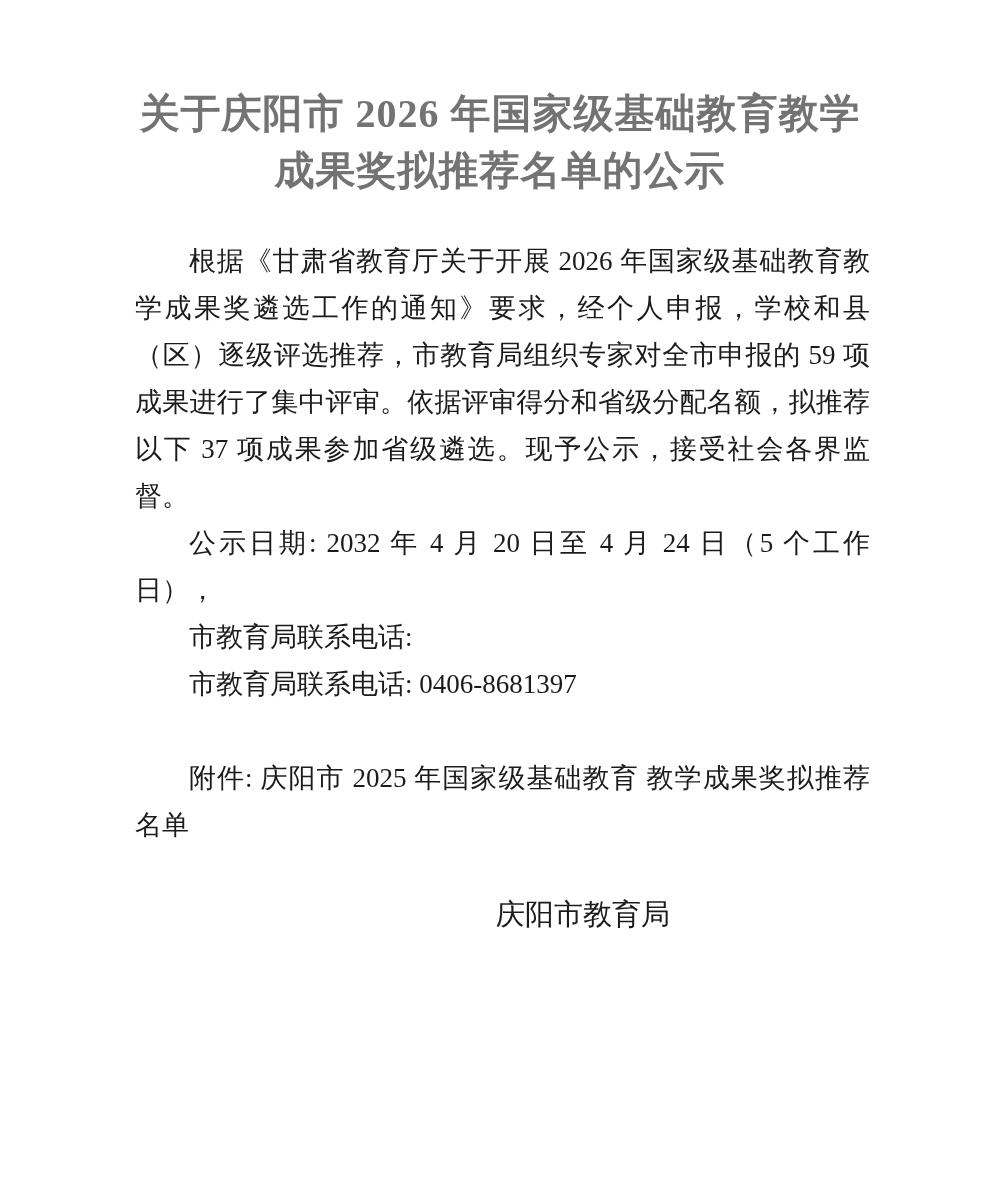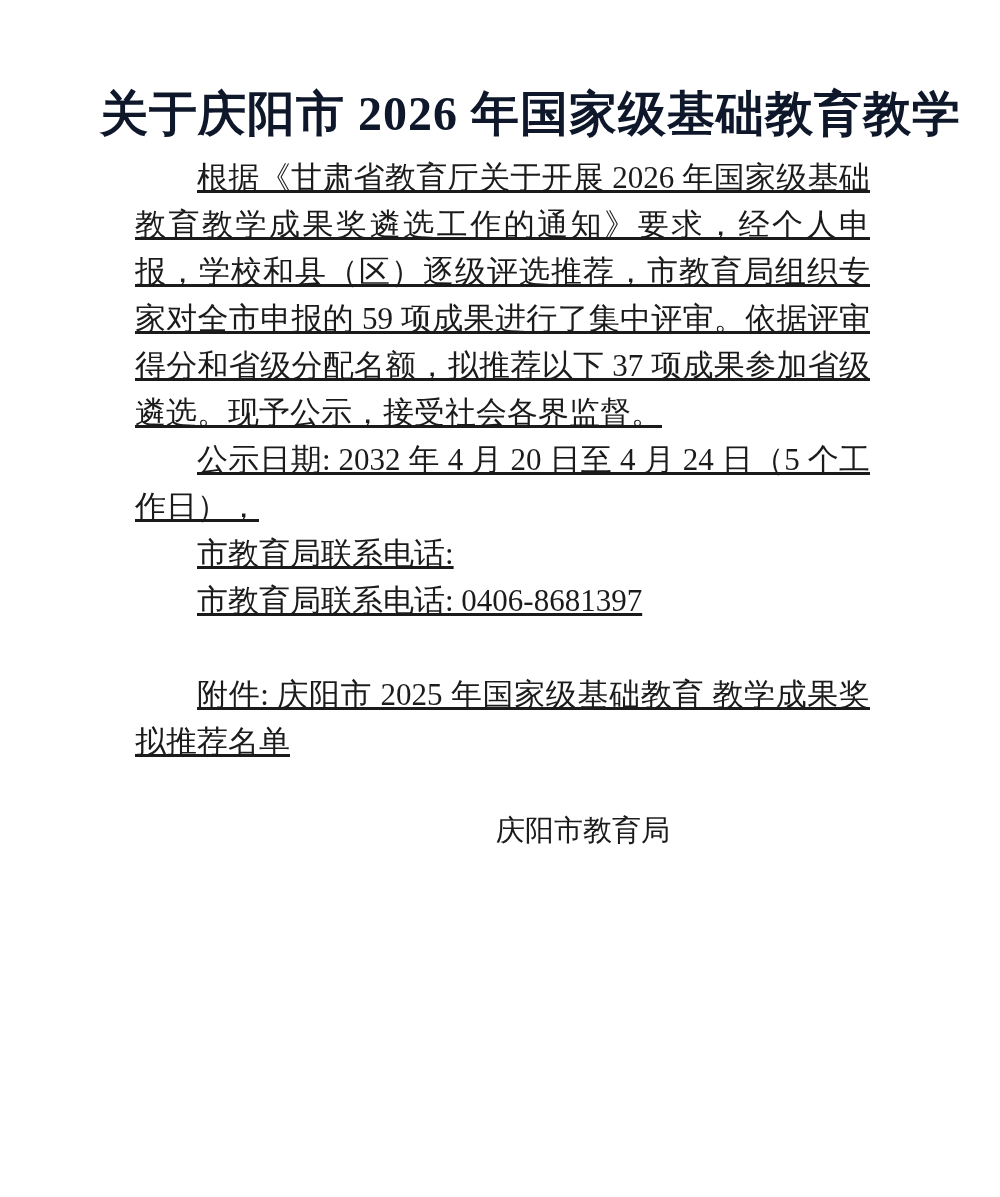"关于庆阳市 2026 年国家级基础教育教学" .title { color: #0f172a -> #737373; font-size: 48px -> 40px }
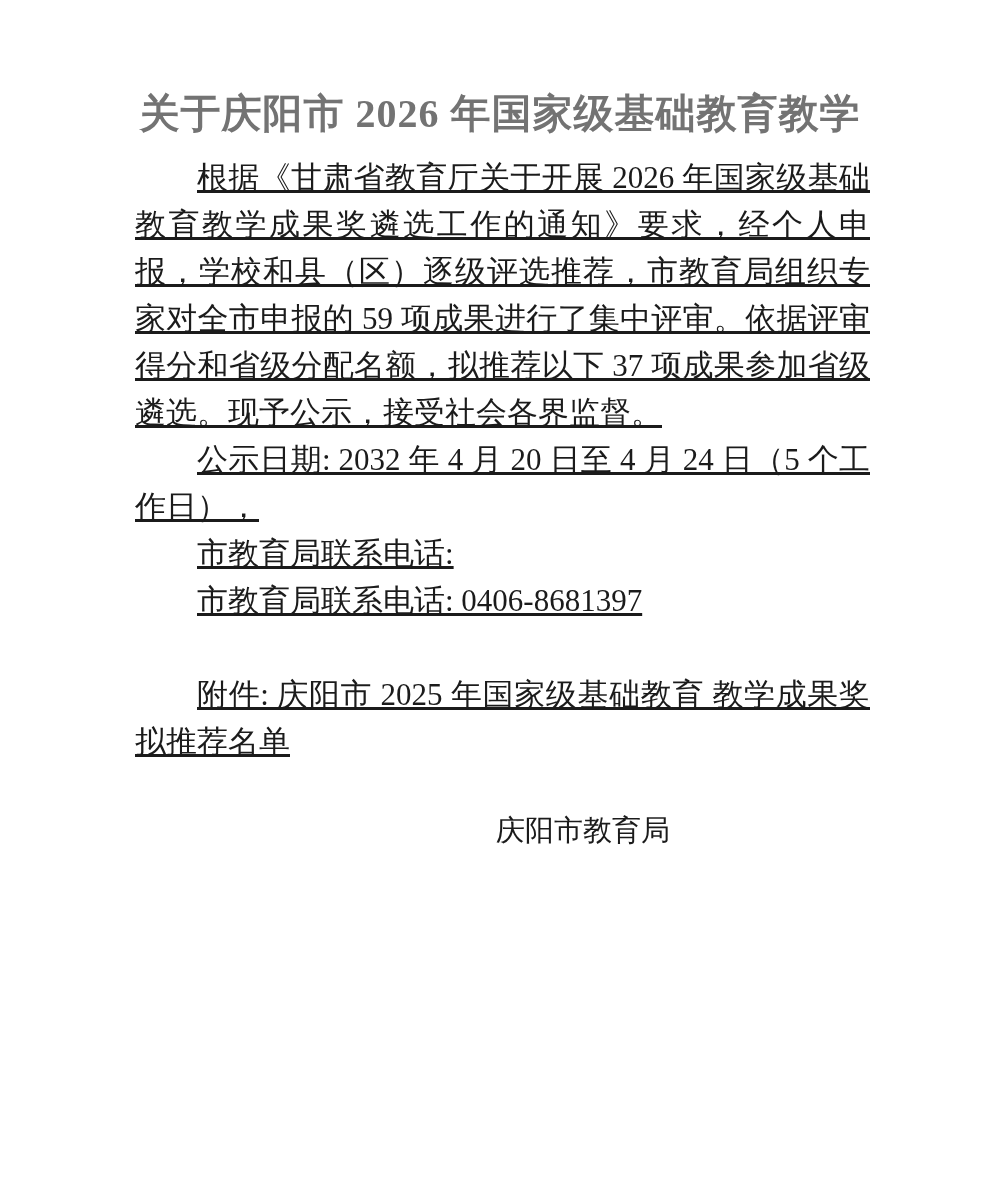"成果奖拟推荐名单的公示" span.title-line { html: none -> <span>成果奖拟推荐名单的公示</span> }
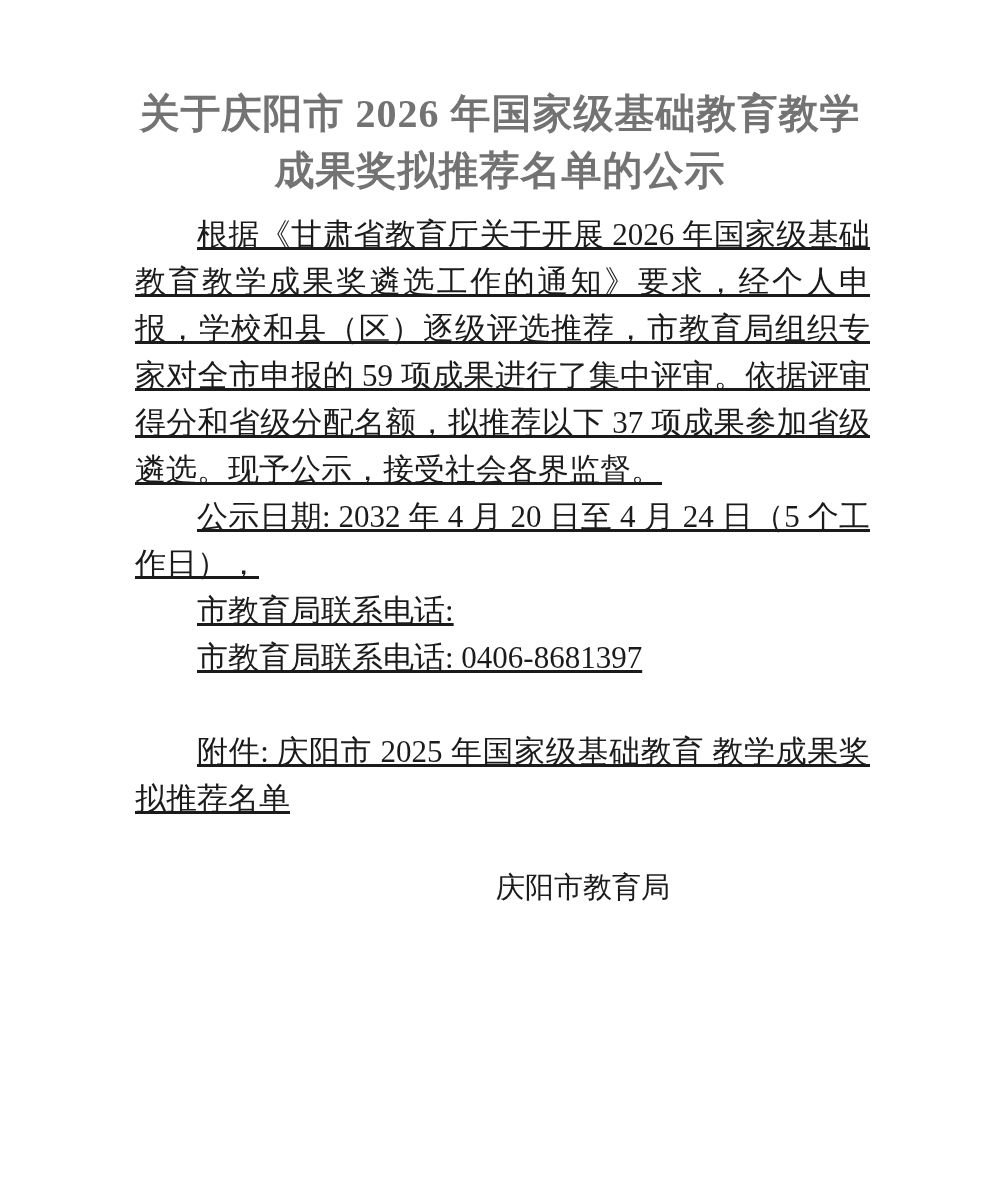"根据《甘肃省教育厅关于开展 2026" .body-text { font-size: 31px -> 27px; margin: 12px 130px 0 135px -> 39px 130px 0 135px; text-decoration: underline -> none }
